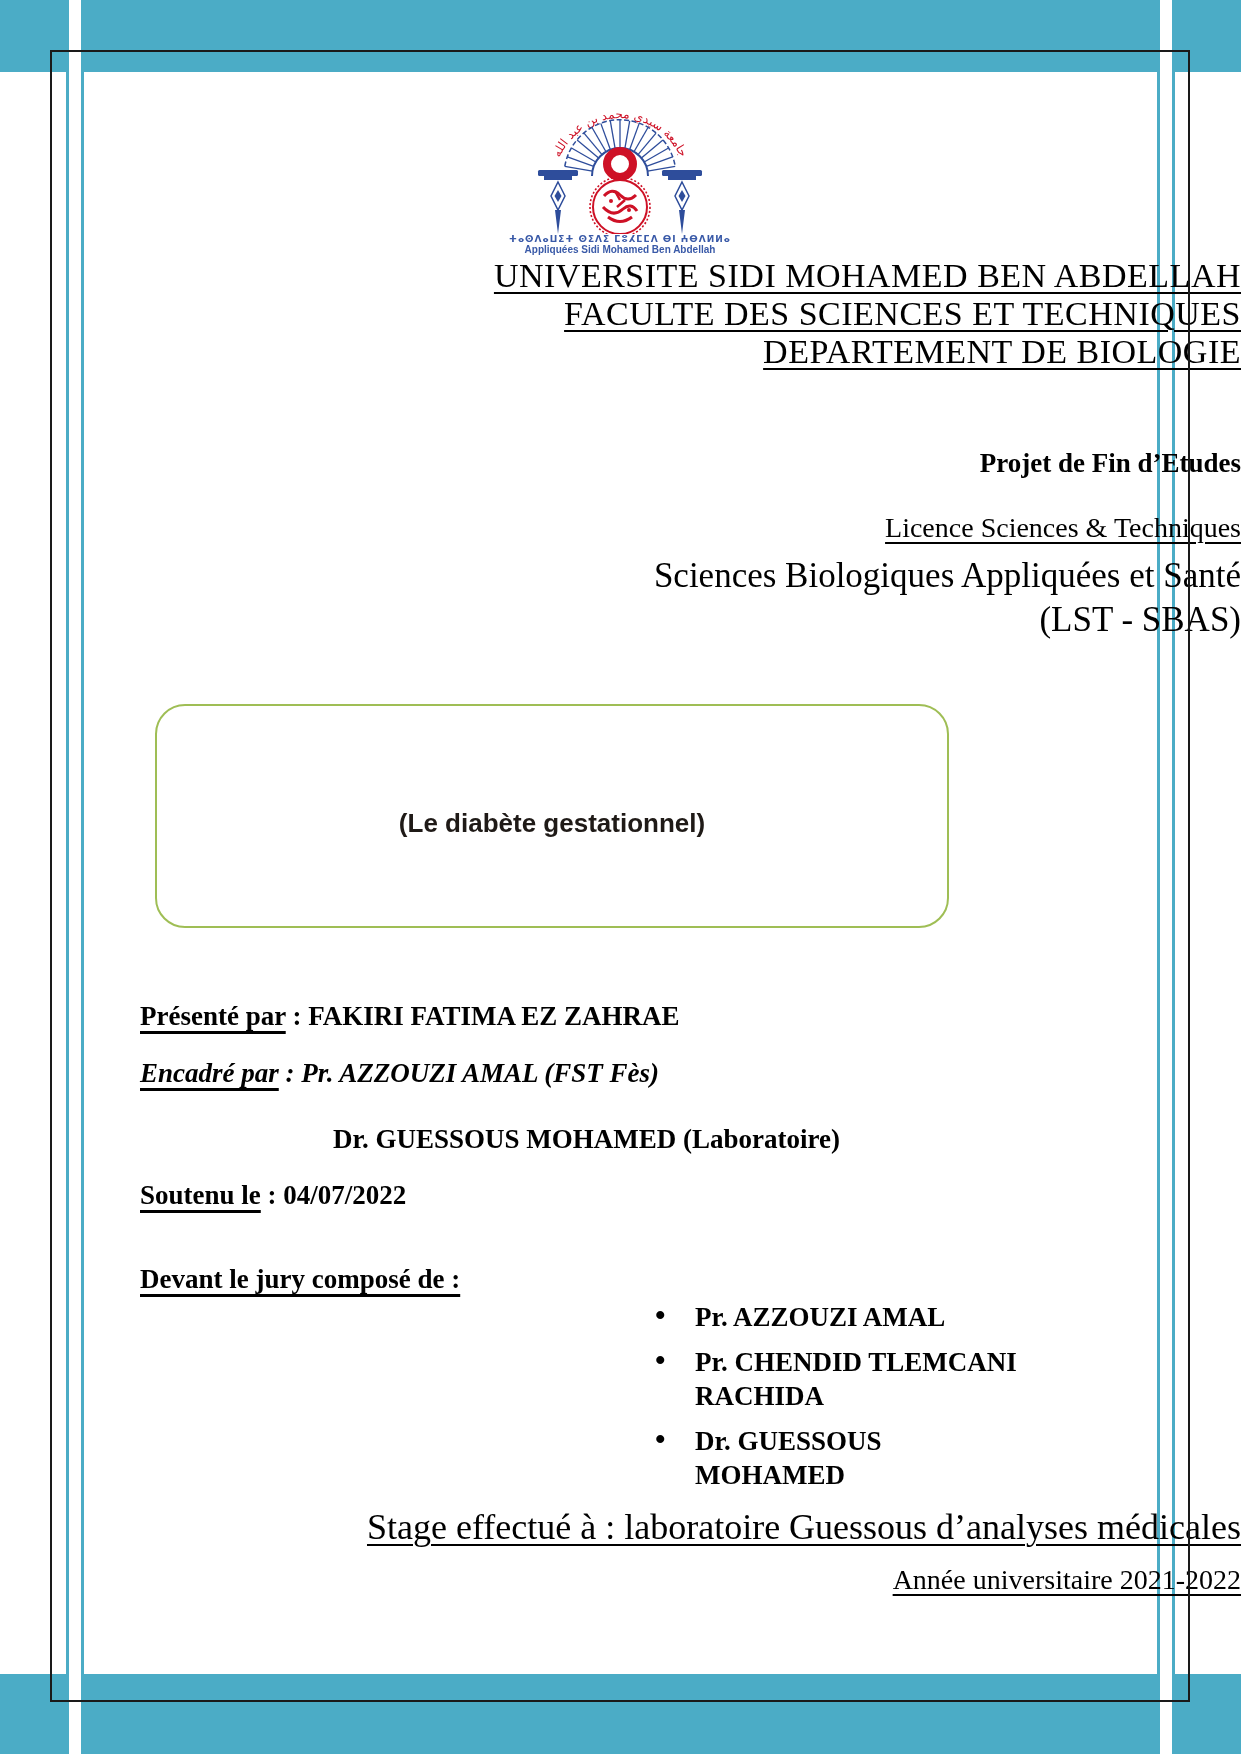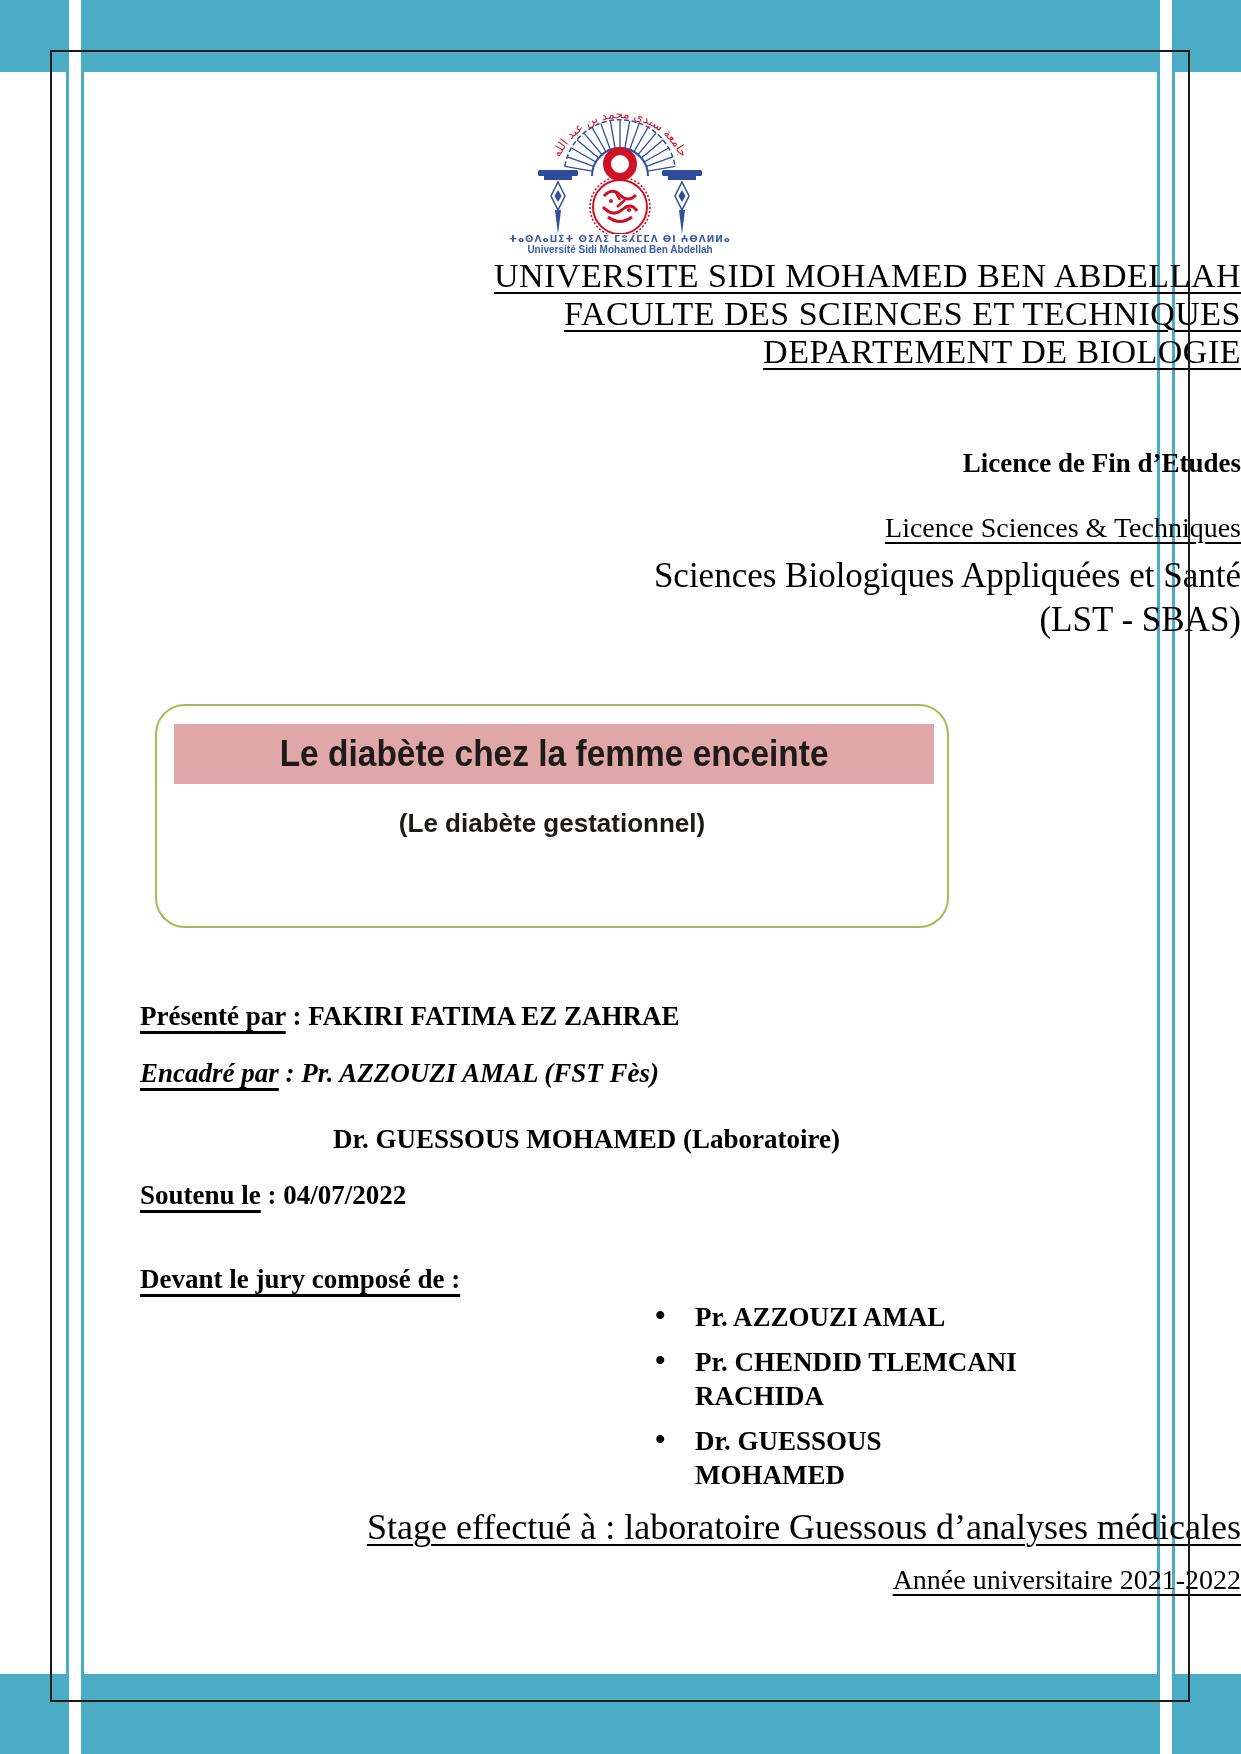"Université Sidi Mohamed Ben Abdellah" div.logo-caption { text: Université -> Appliquées }
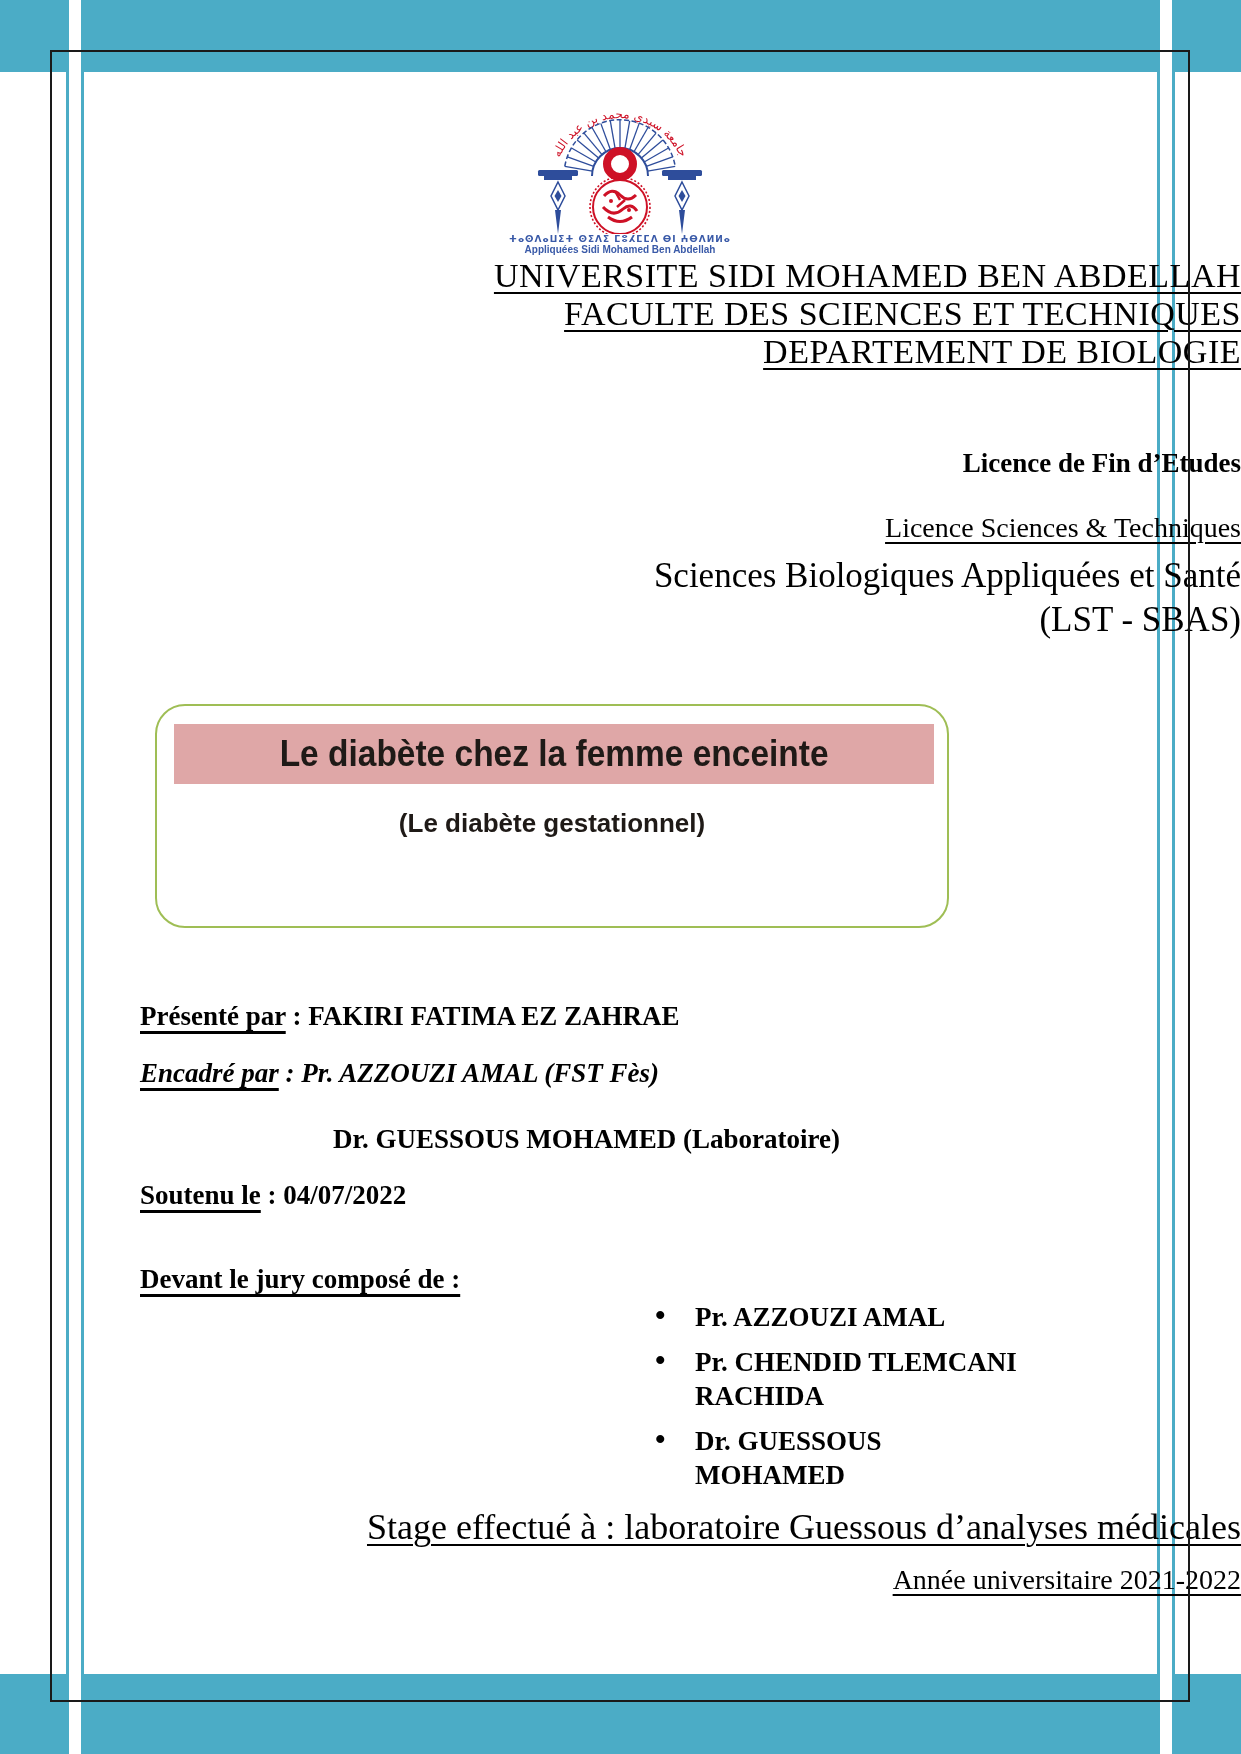"Licence de Fin d’Etudes" div.row { text: Licence -> Projet }
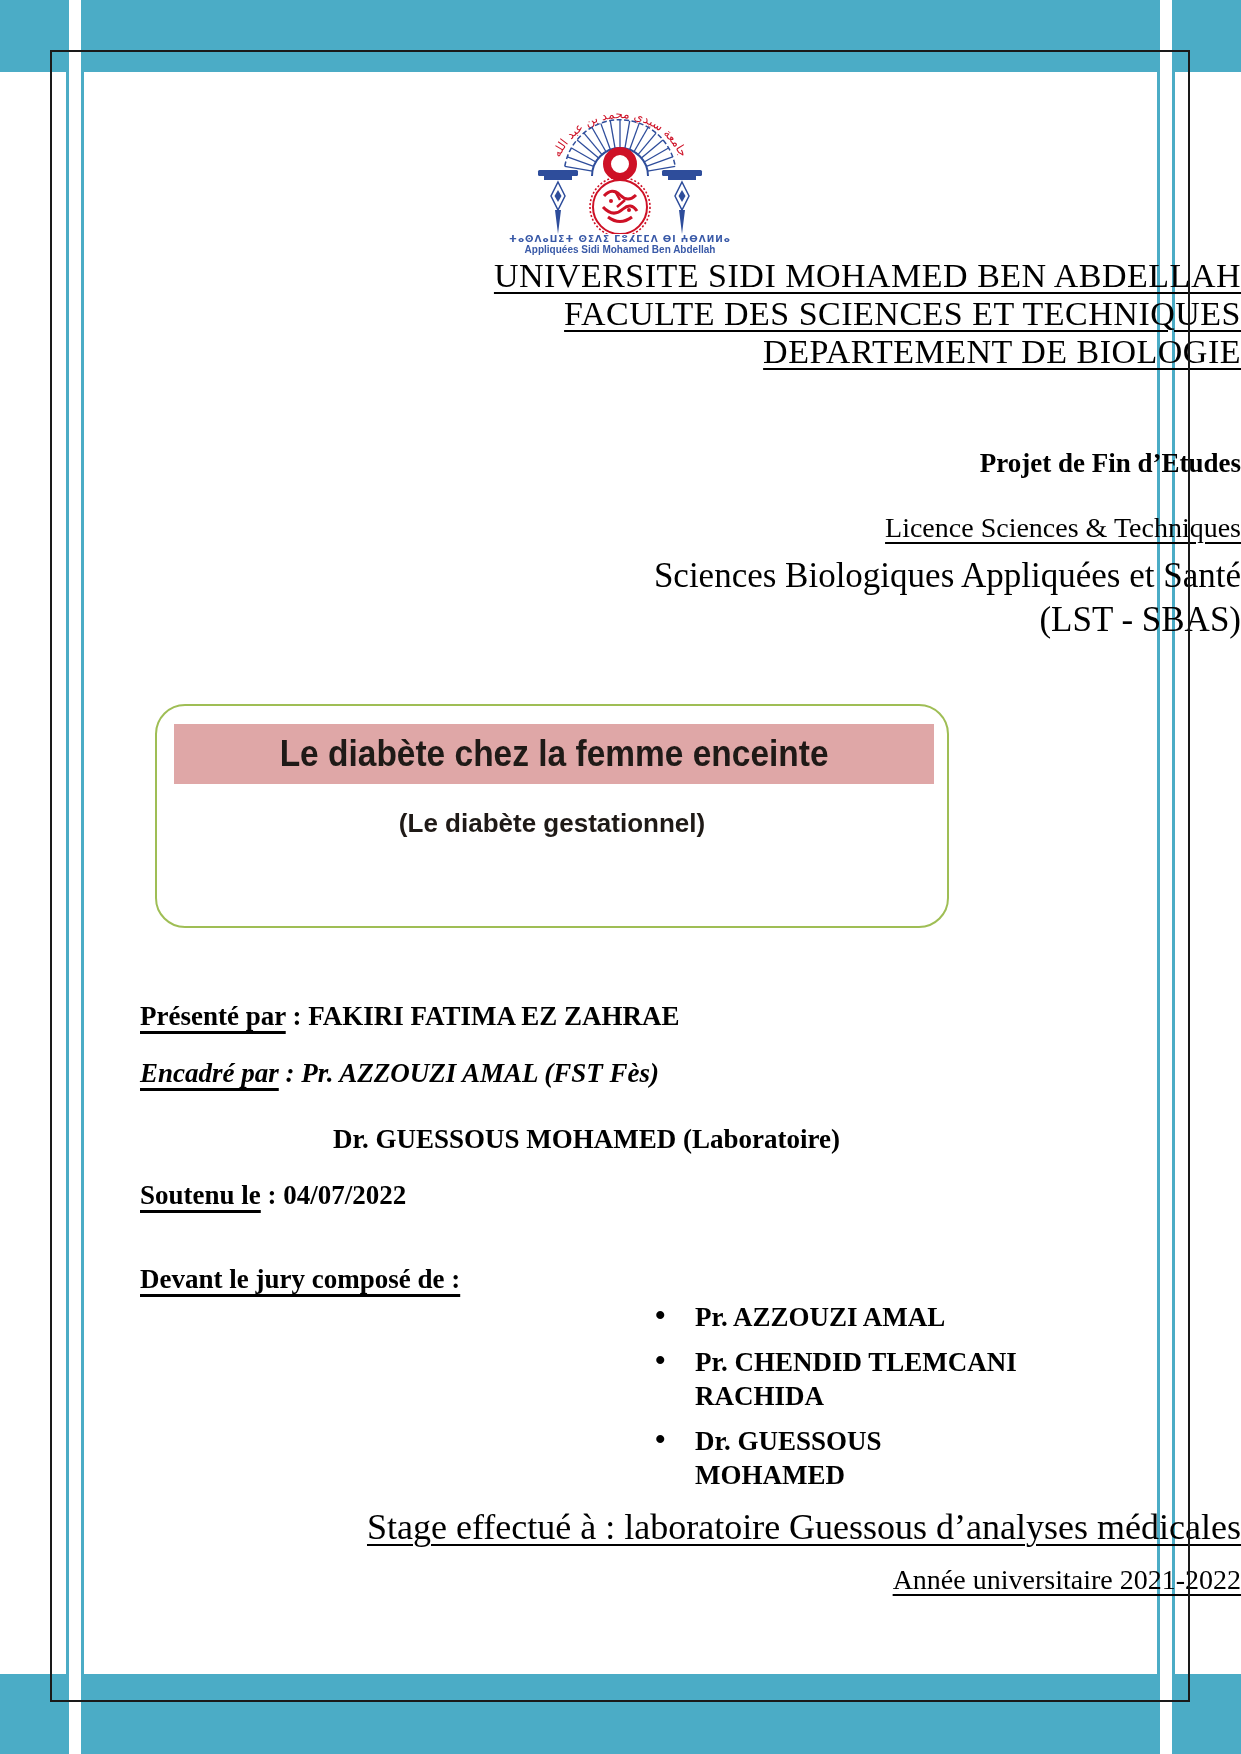"Le diabète chez la femme" div.title-band { html: <div> <span>Le diabète chez la femme enceinte</span> </div> -> none }
